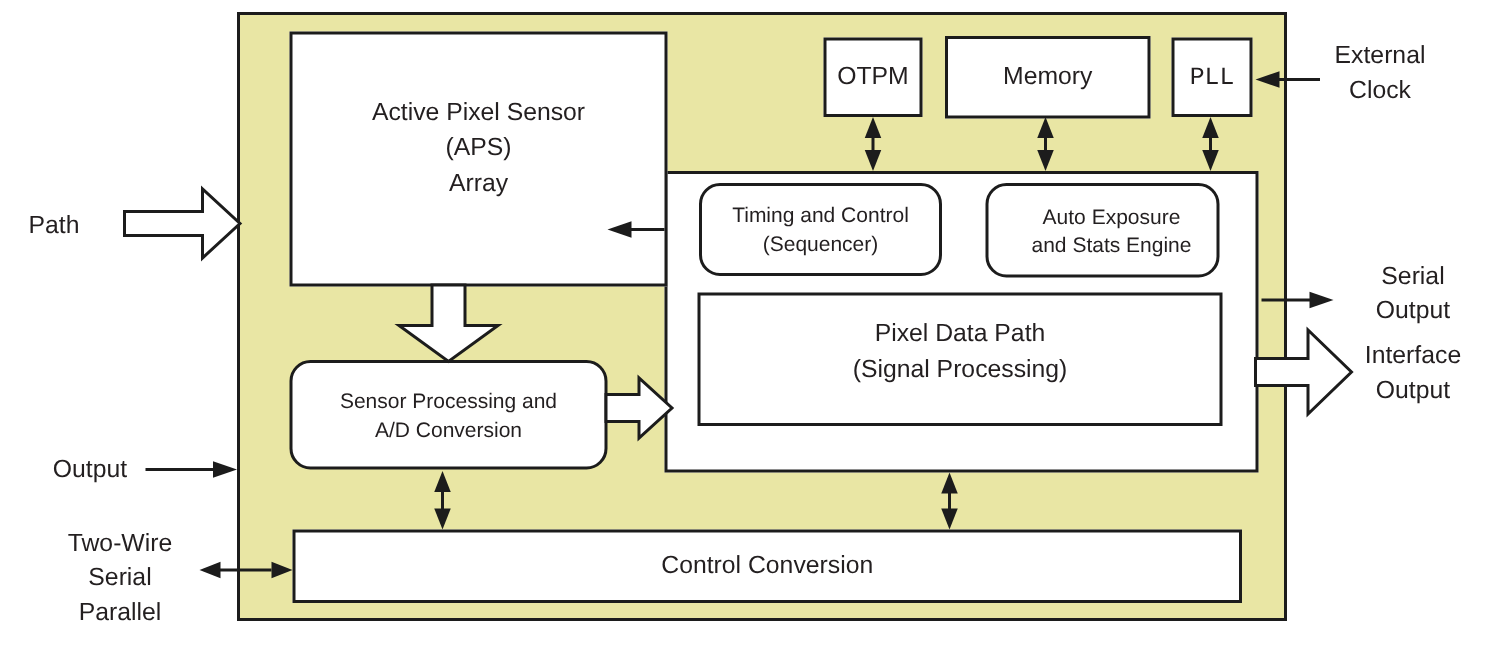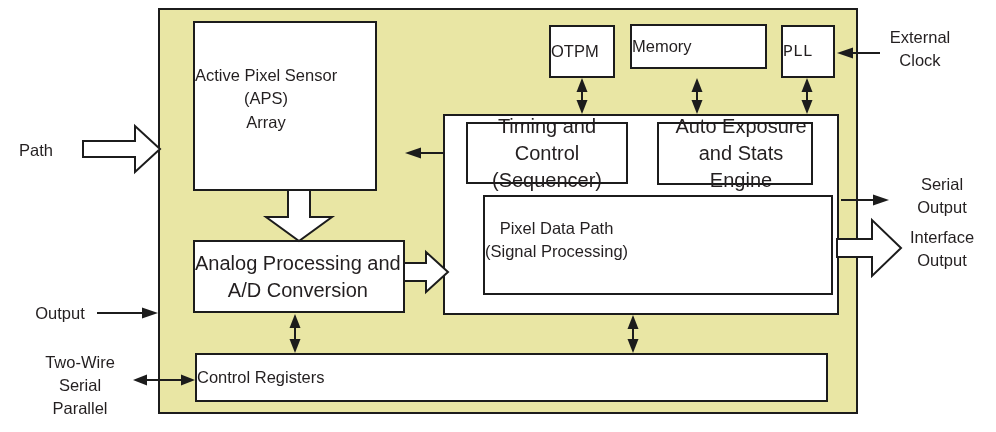"OTPM" .box { justify-content: flex-start -> center }
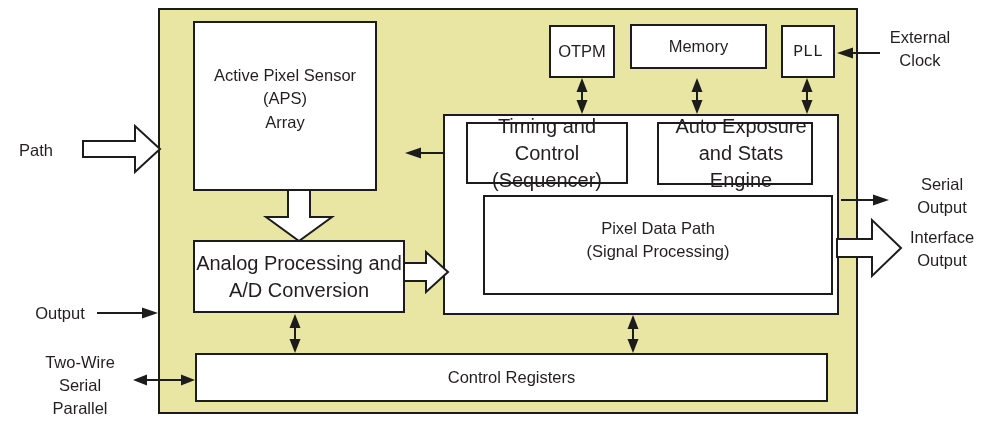"Memory" div.box { height: 45px -> 55px }
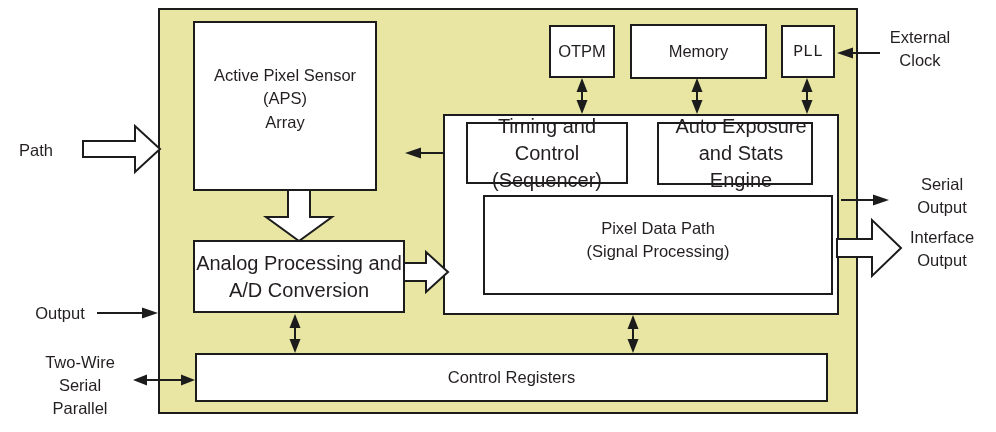"Active Pixel Sensor" div.box { width: 184px -> 252px }
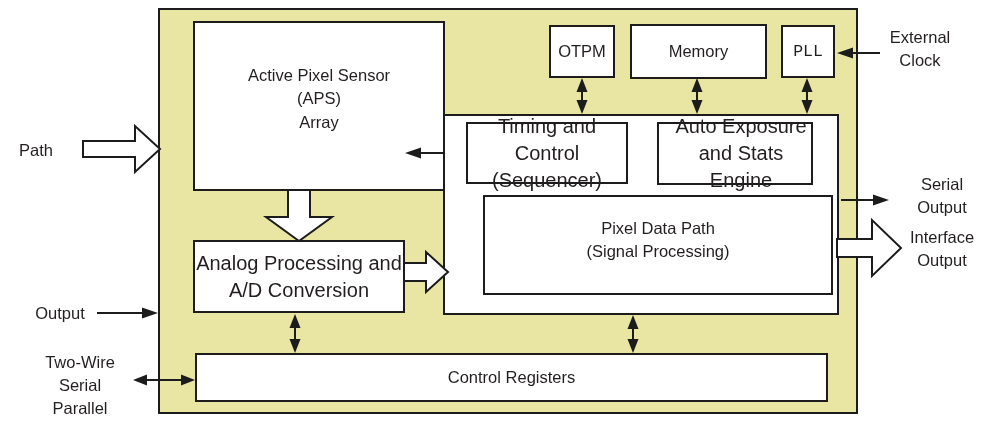"Timing and Control" .fs-sm { border-radius: none -> 14px; font-size: 20px -> 14px }
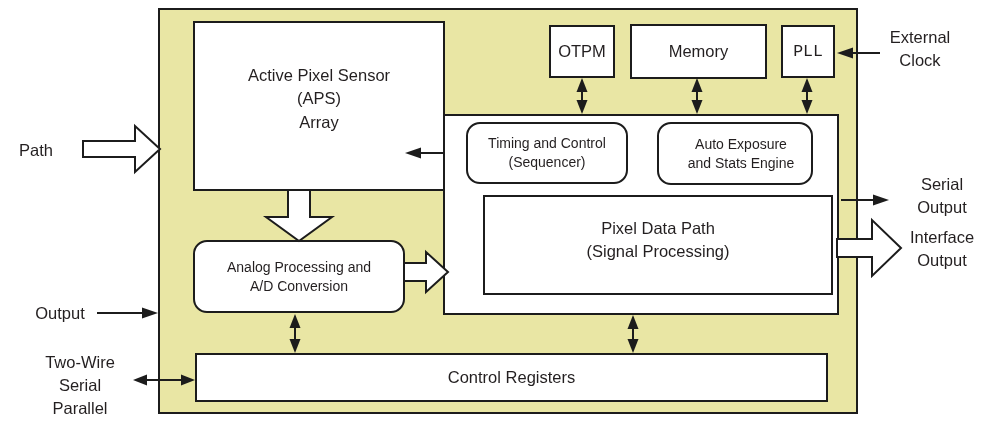"Pixel Data Path" div.box { height: 100px -> 89px; left: 483px -> 465px }
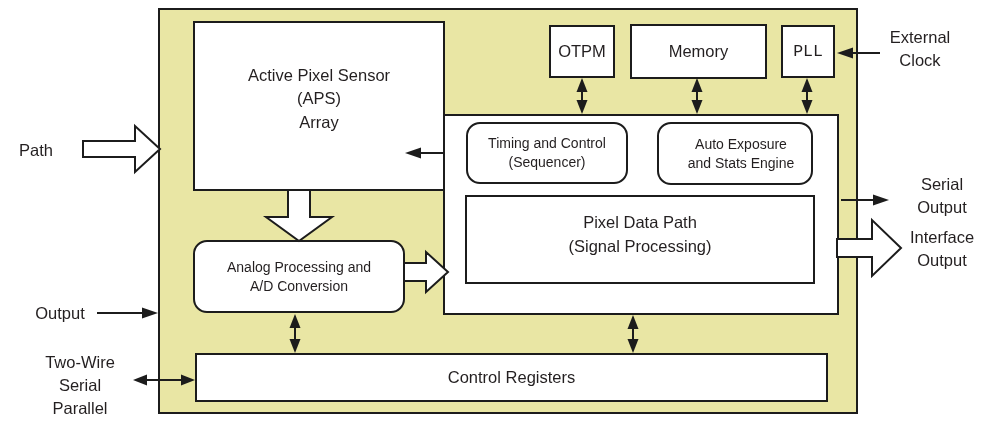"Analog Processing and" span { text: Analog -> Sensor }
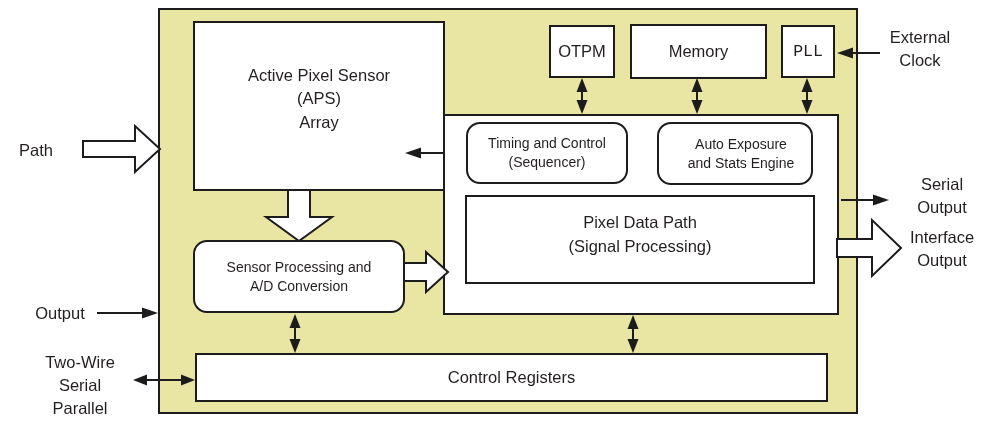"Control Registers" span { text: Registers -> Conversion }
